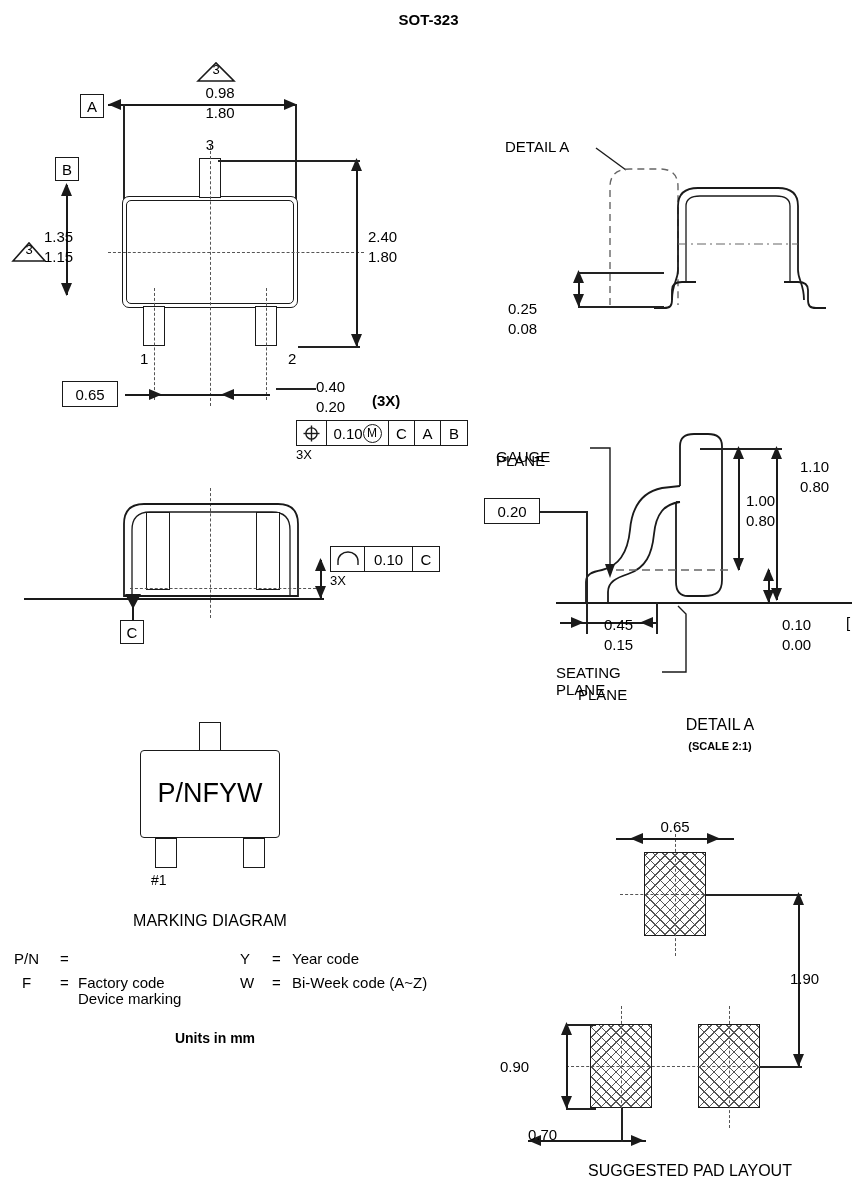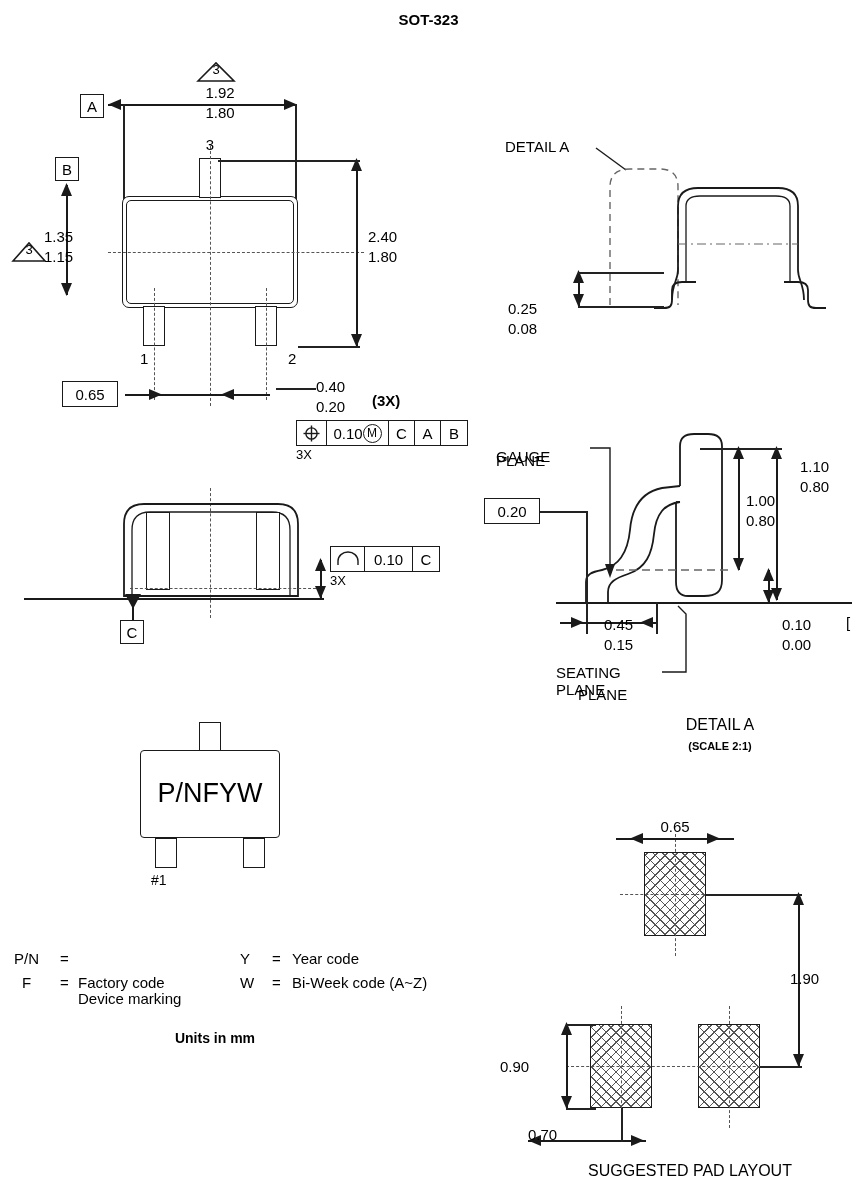"1.92" div.t { text: 1.92 -> 0.98 }
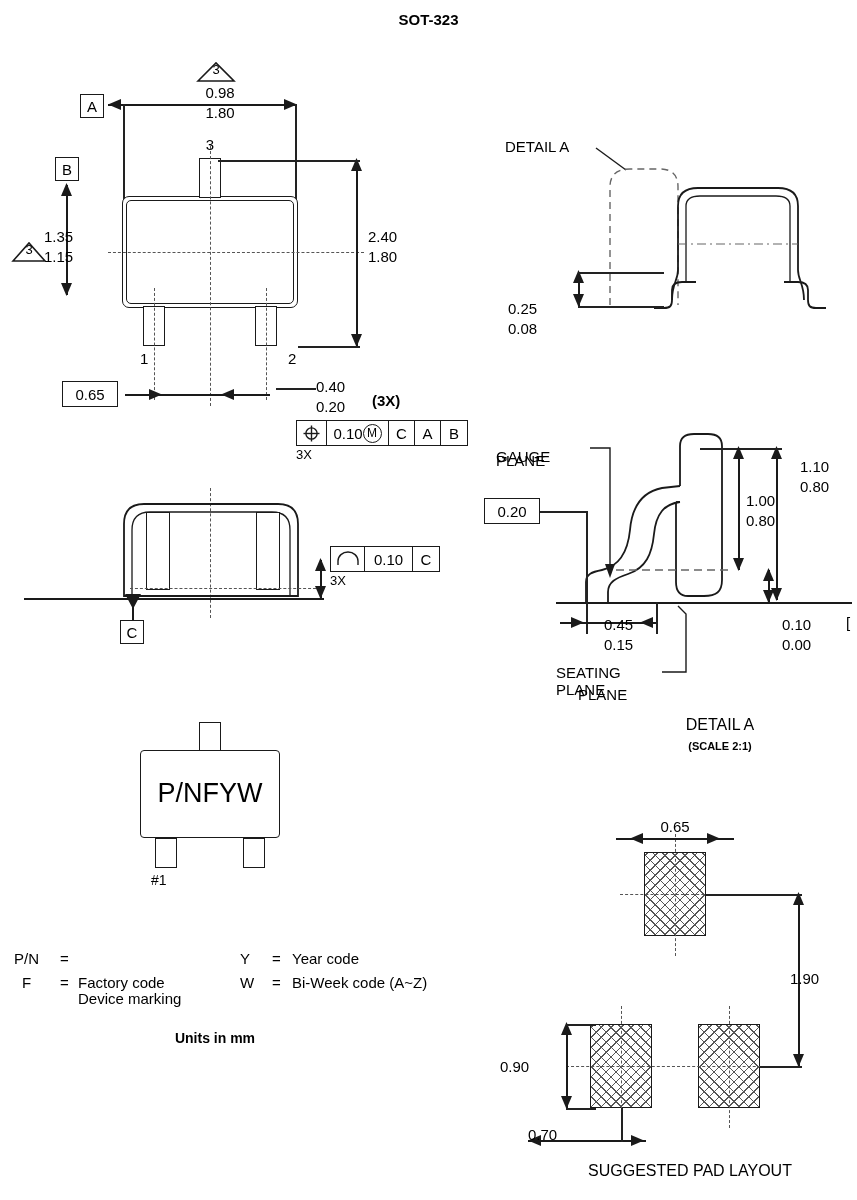"MARKING DIAGRAM" div.t { html: none -> <div>MARKING DIAGRAM</div> }
